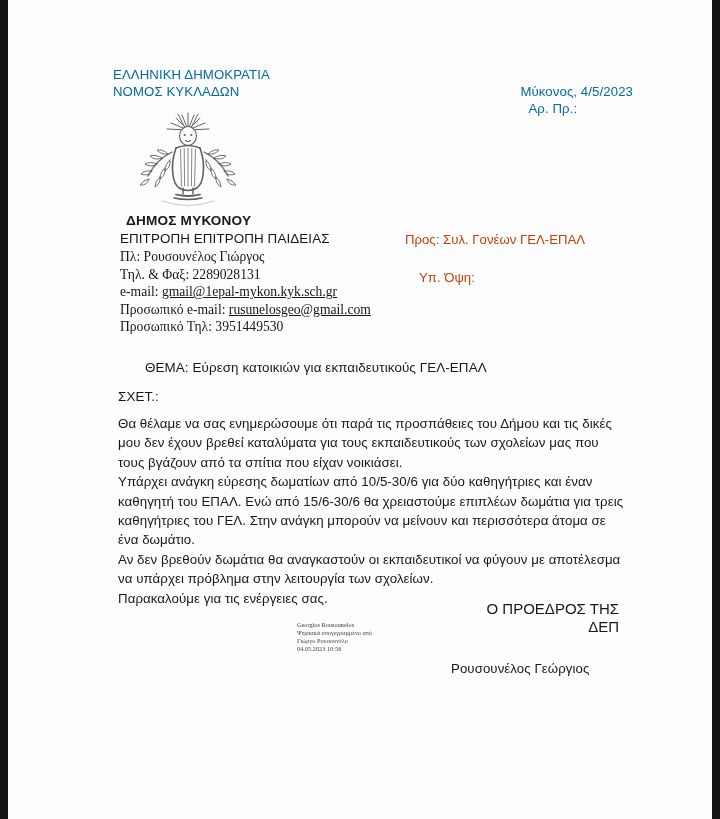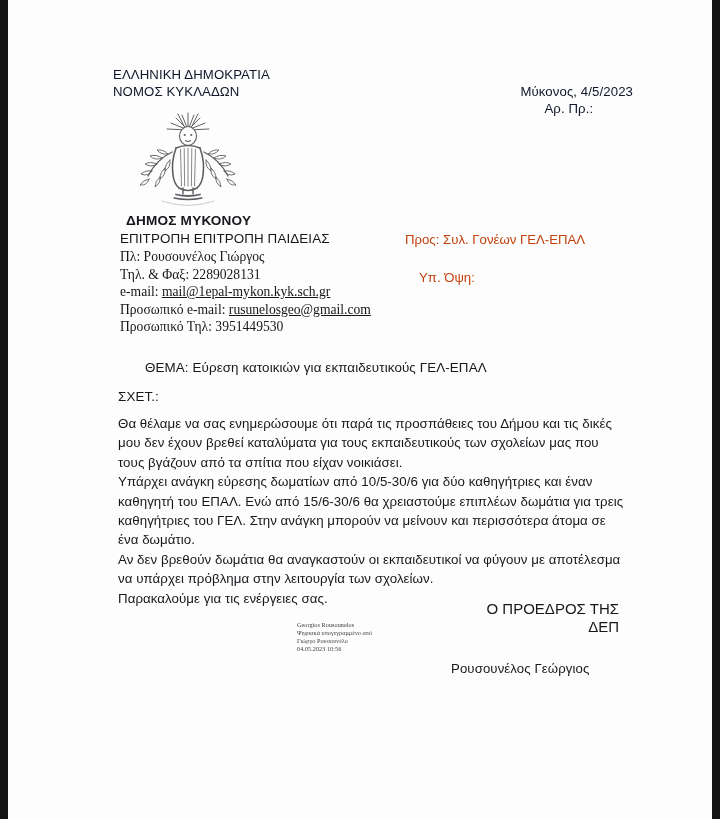"ΕΛΛΗΝΙΚΗ ΔΗΜΟΚΡΑΤΙΑ" .org-block, .date-block { color: #0f172a -> #0369a1 }
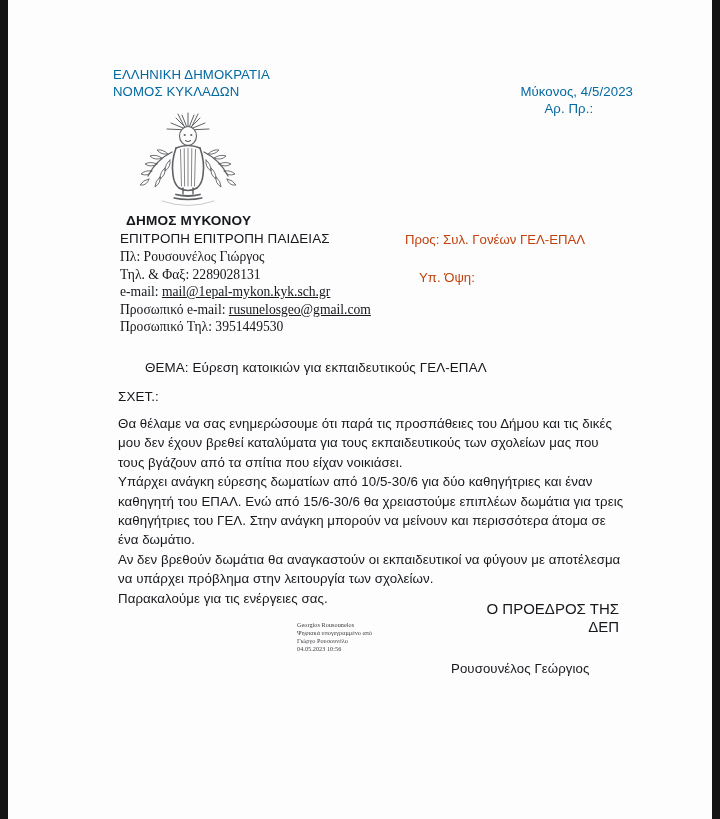"Αρ. Πρ.:" .date-block .sub { margin-left: 16px -> none }
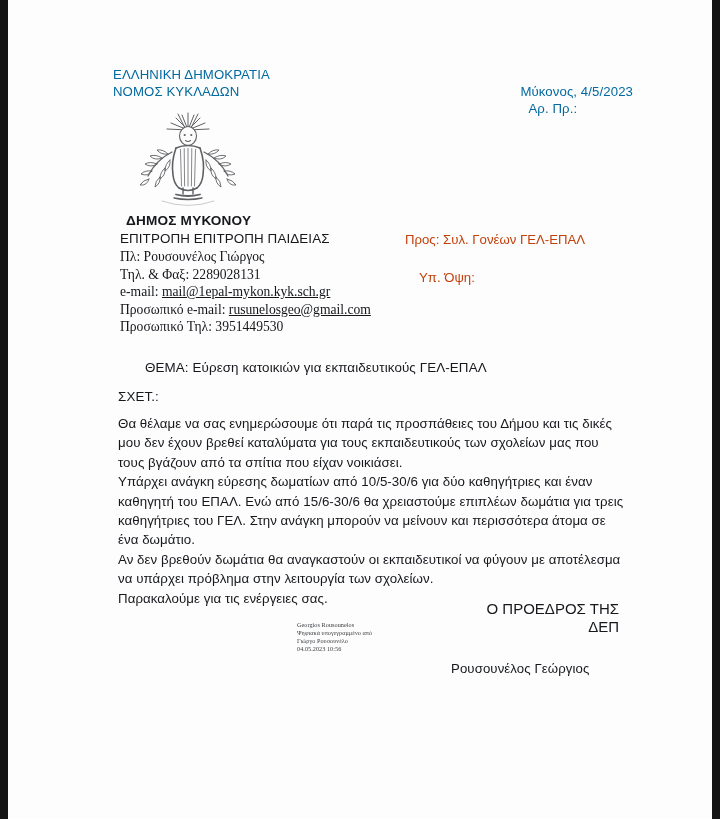"mail@1epal-mykon.kyk.sch.gr" span.link { text: mail@1epal-mykon.kyk.sch.gr -> gmail@1epal-mykon.kyk.sch.gr }
